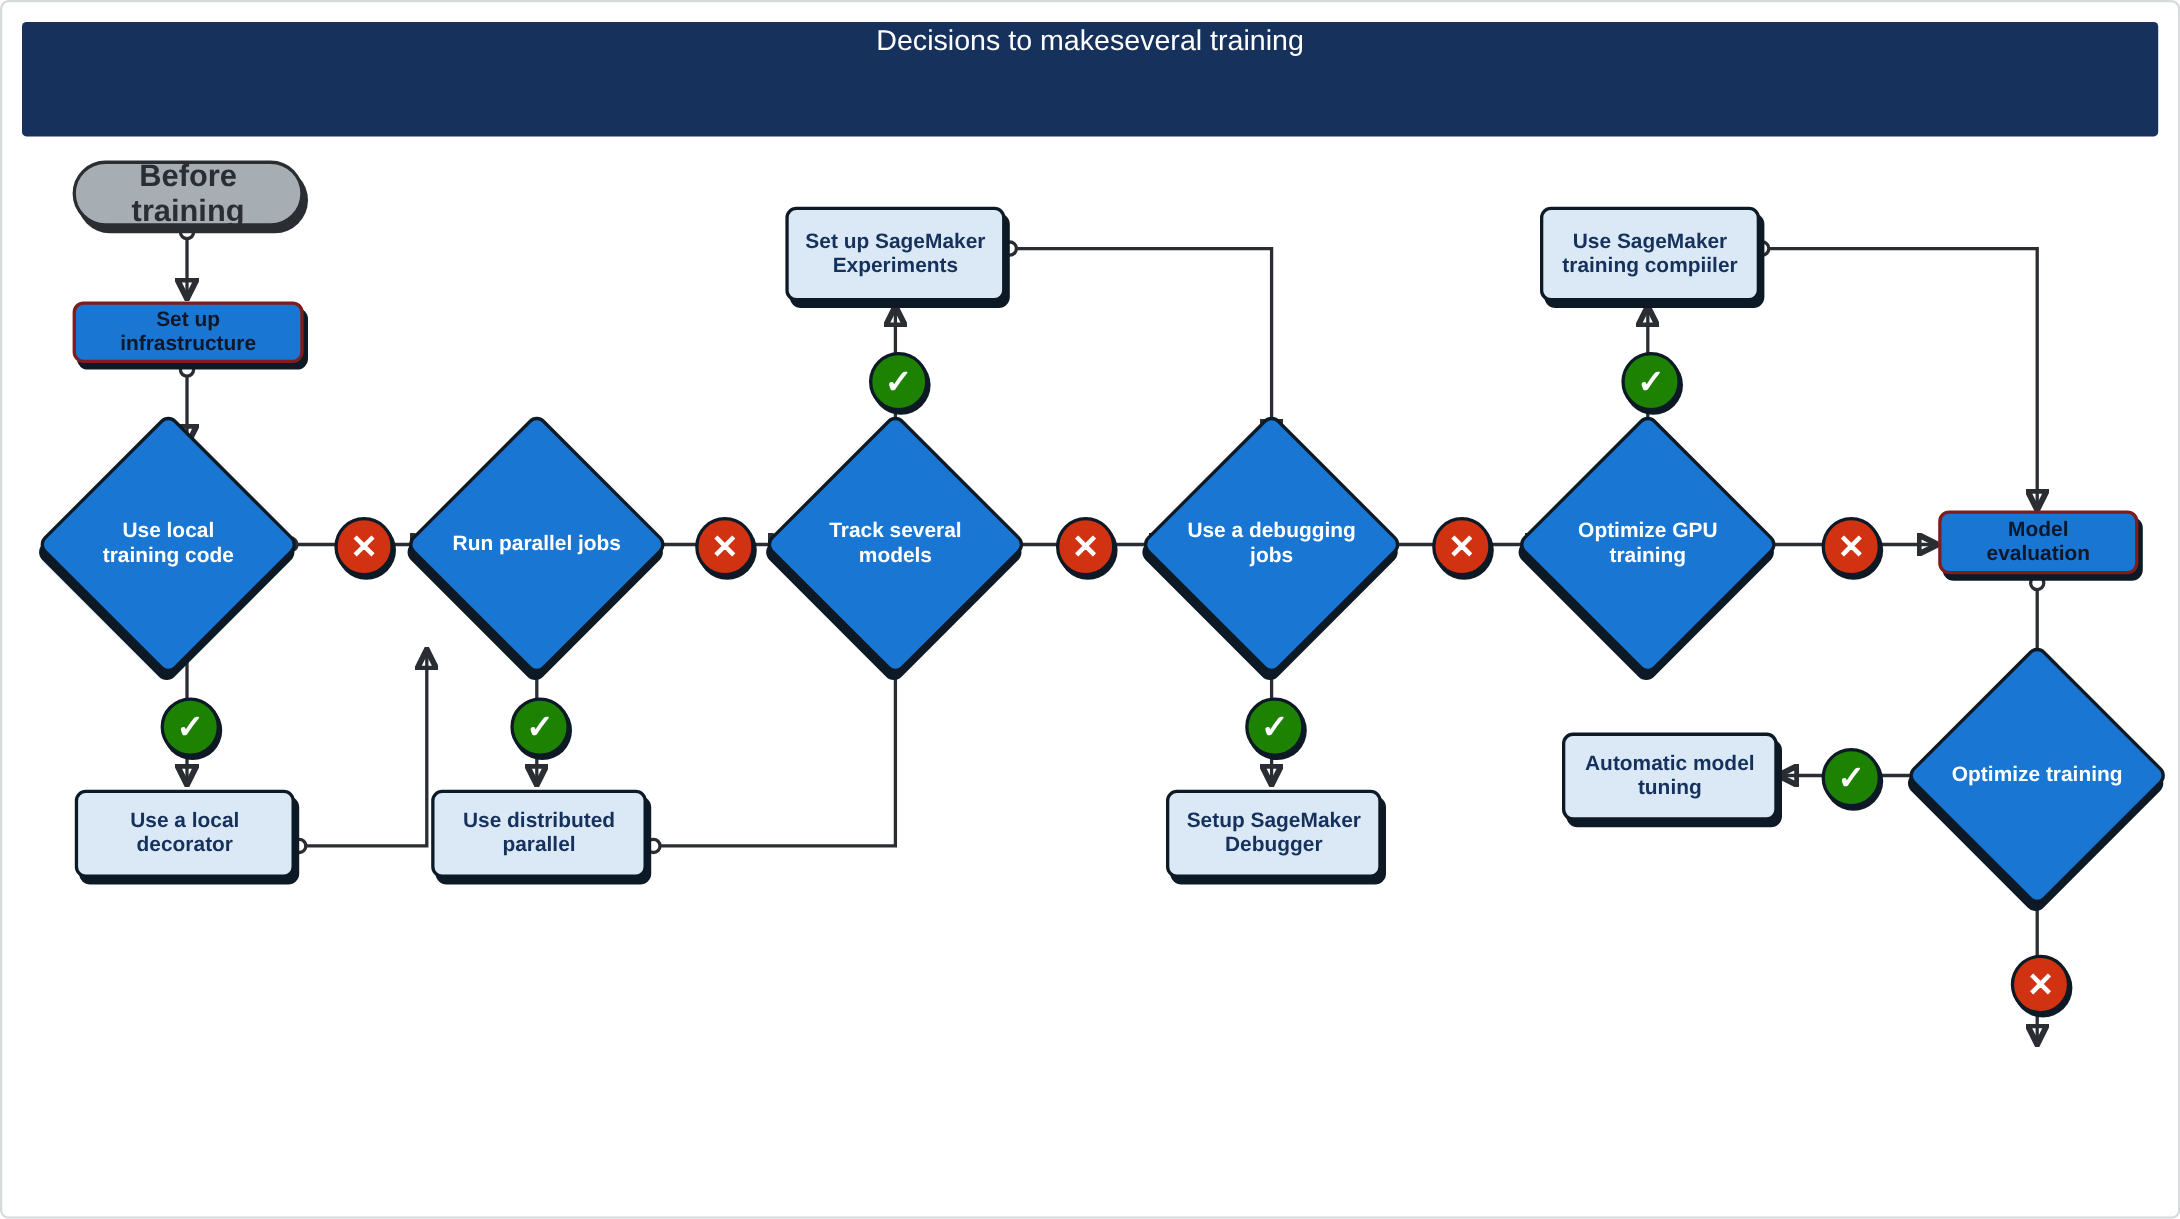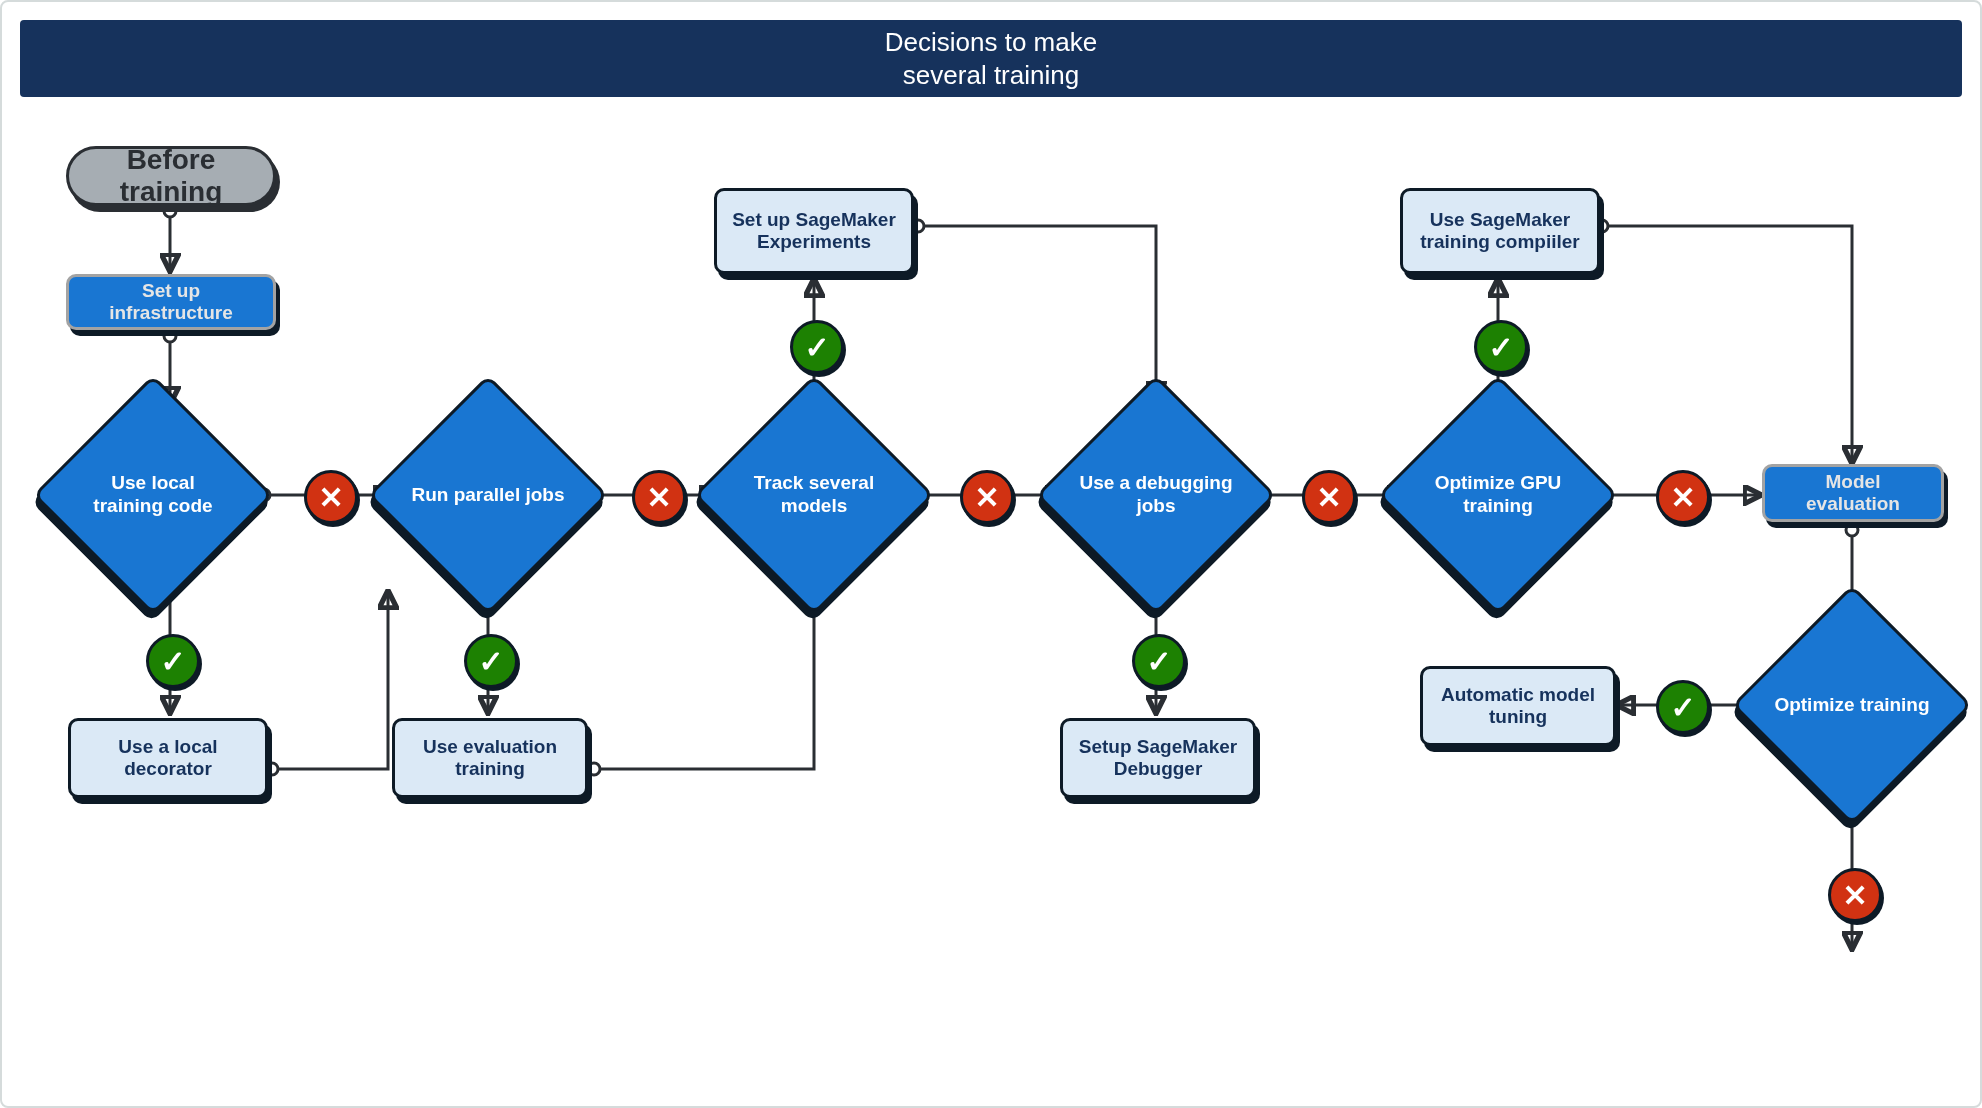"Decisions to make" #banner { flex-direction: column -> none; height: 77px -> 104px }
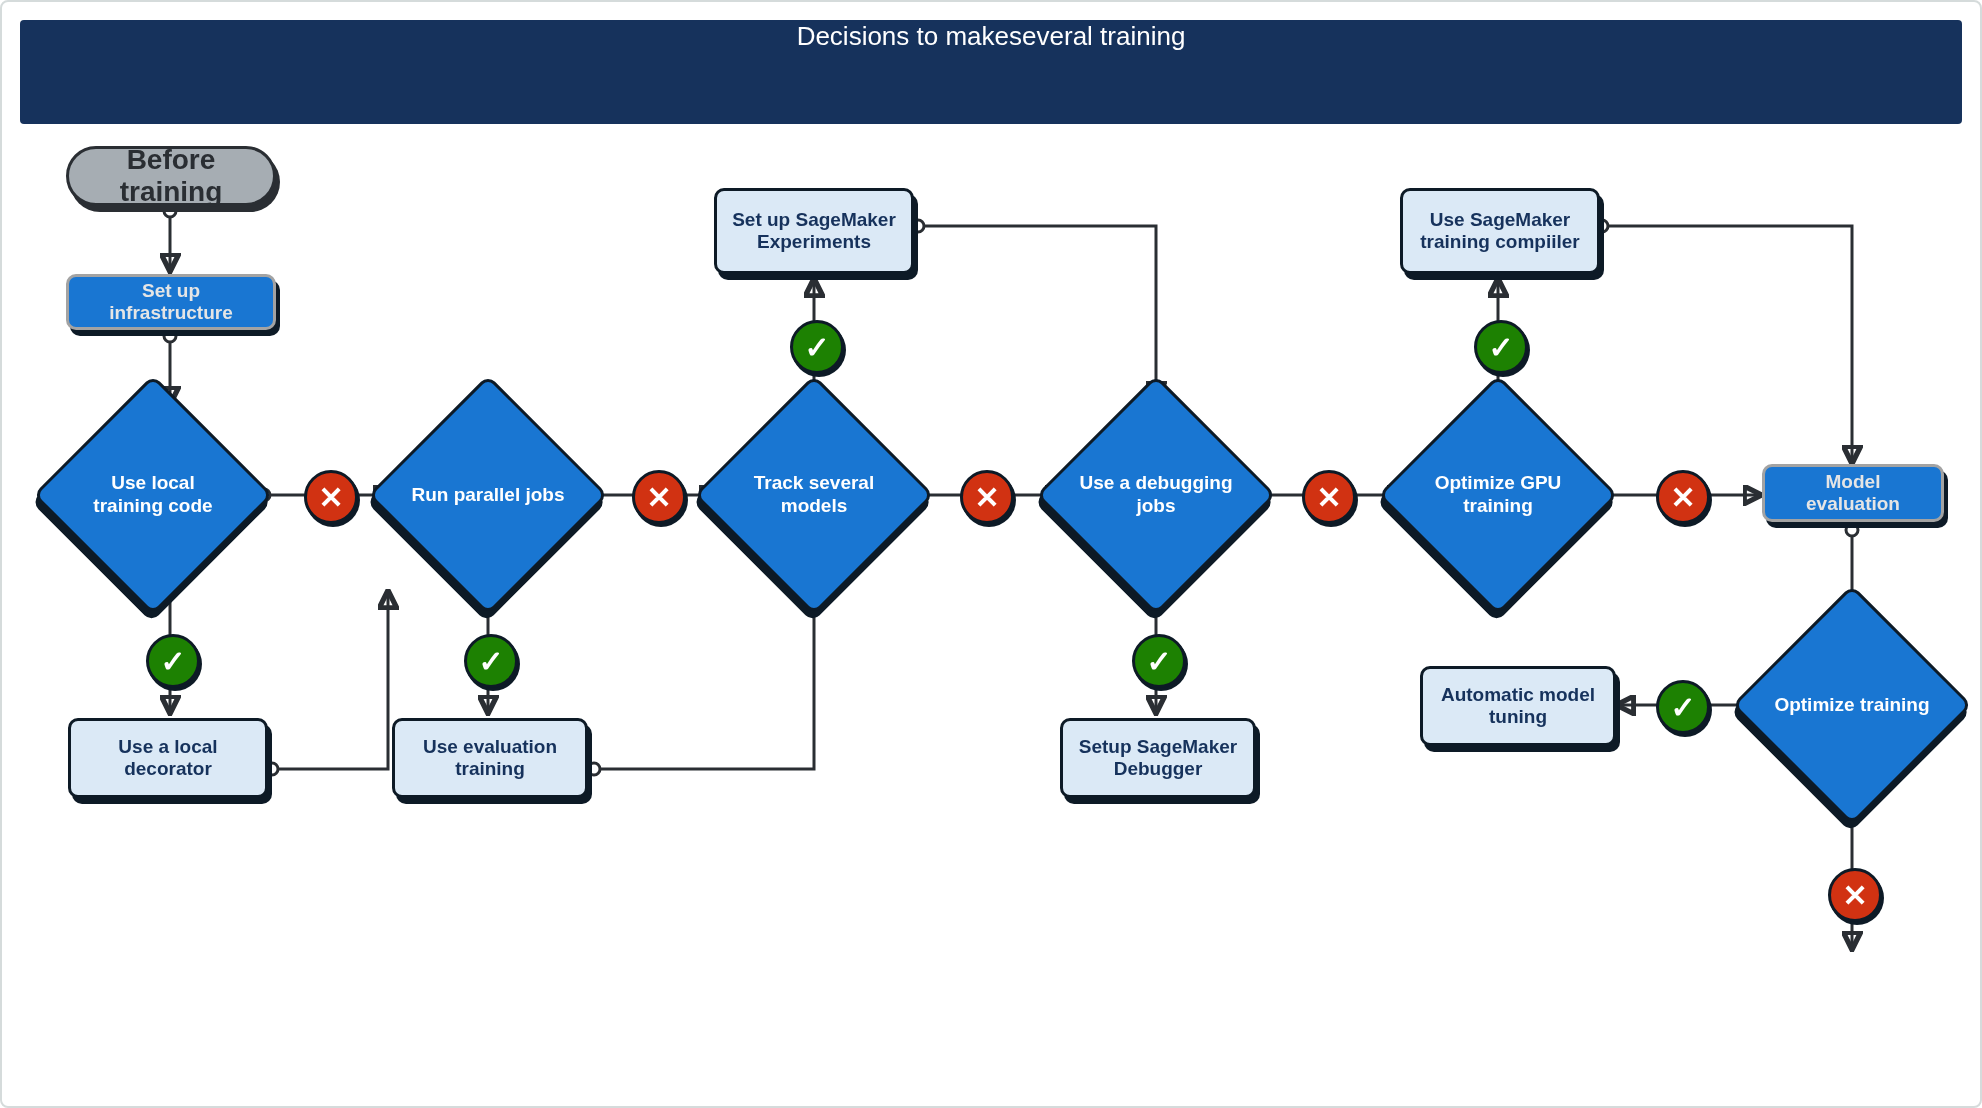"Set up infrastructure" .proc-blue { border: 3px solid #a3a3a3 -> 3px solid #7f1d1d; color: #e5e5e5 -> #0f172a }
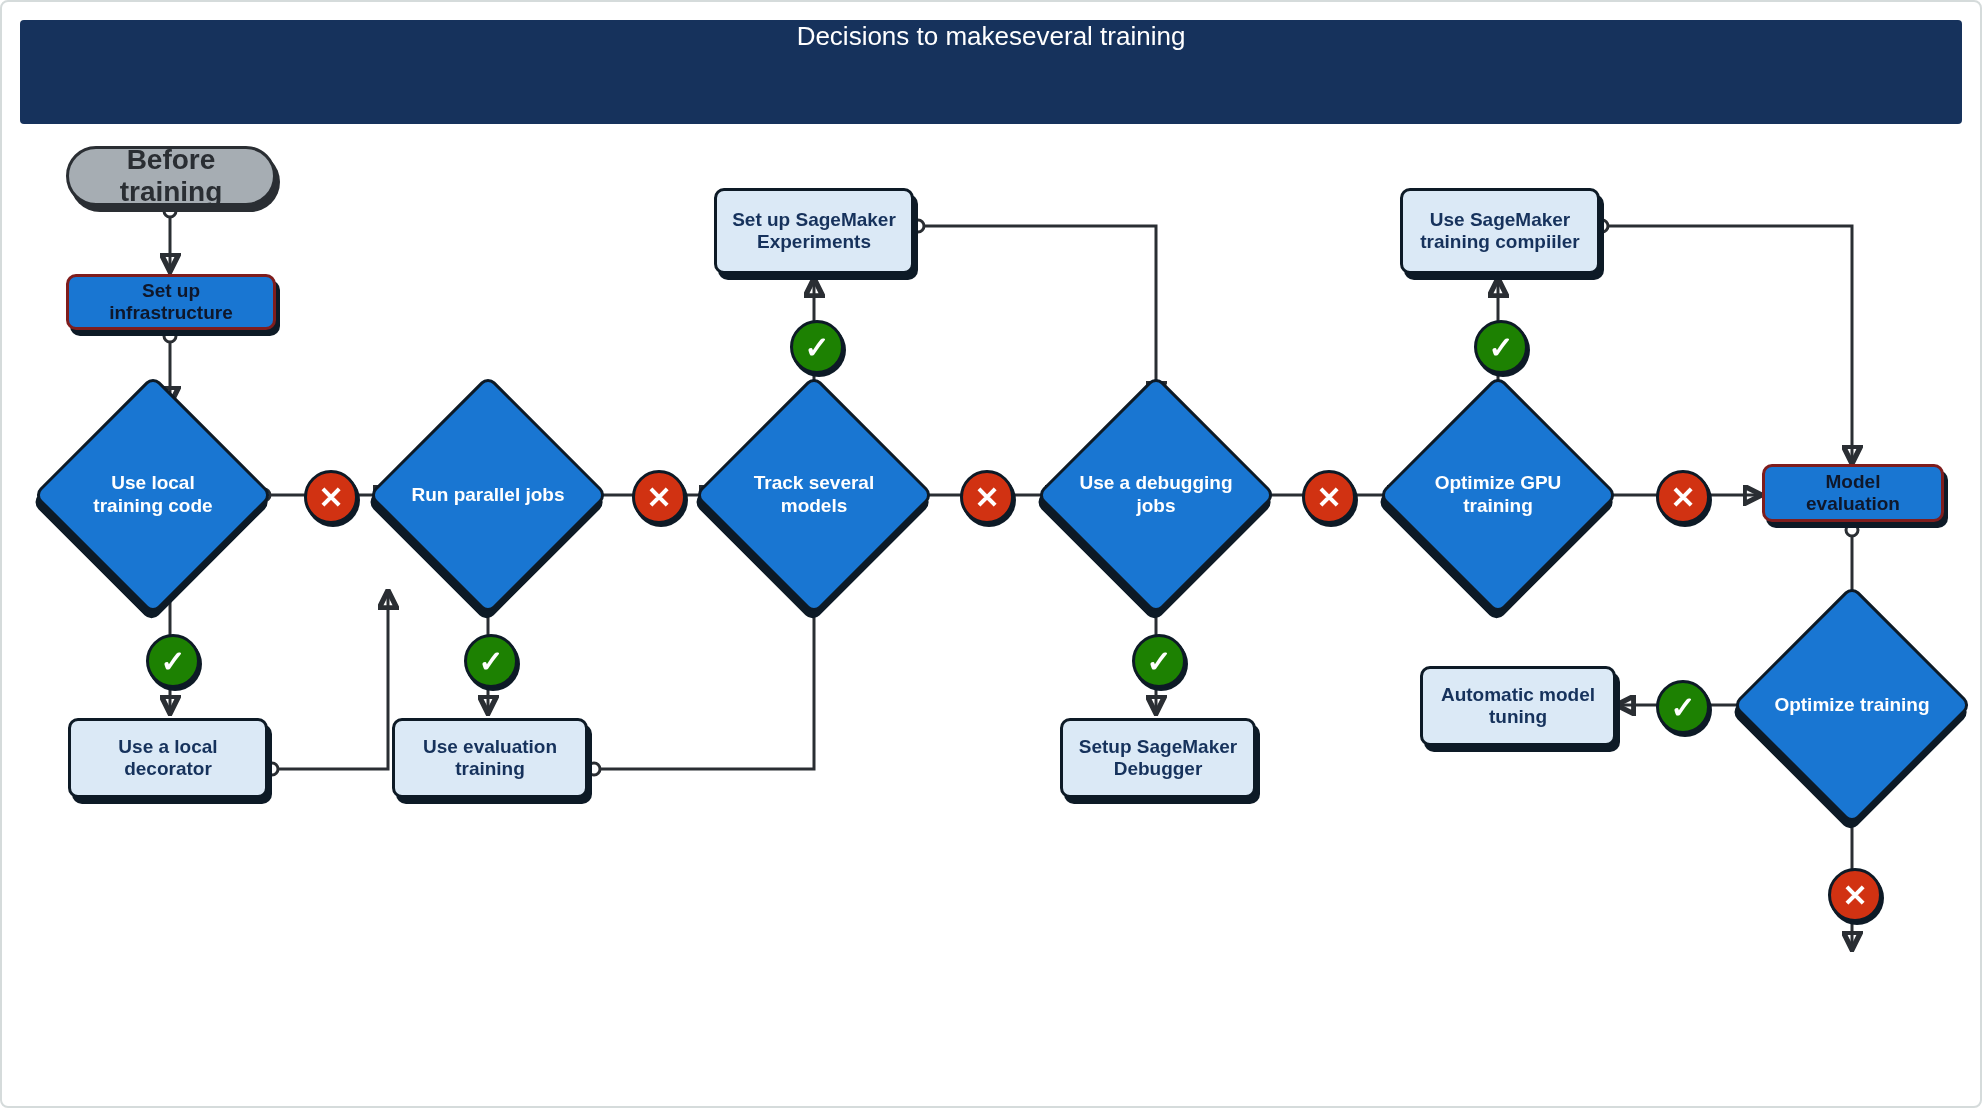"Use evaluation training" span { text: evaluation training -> distributed parallel }
